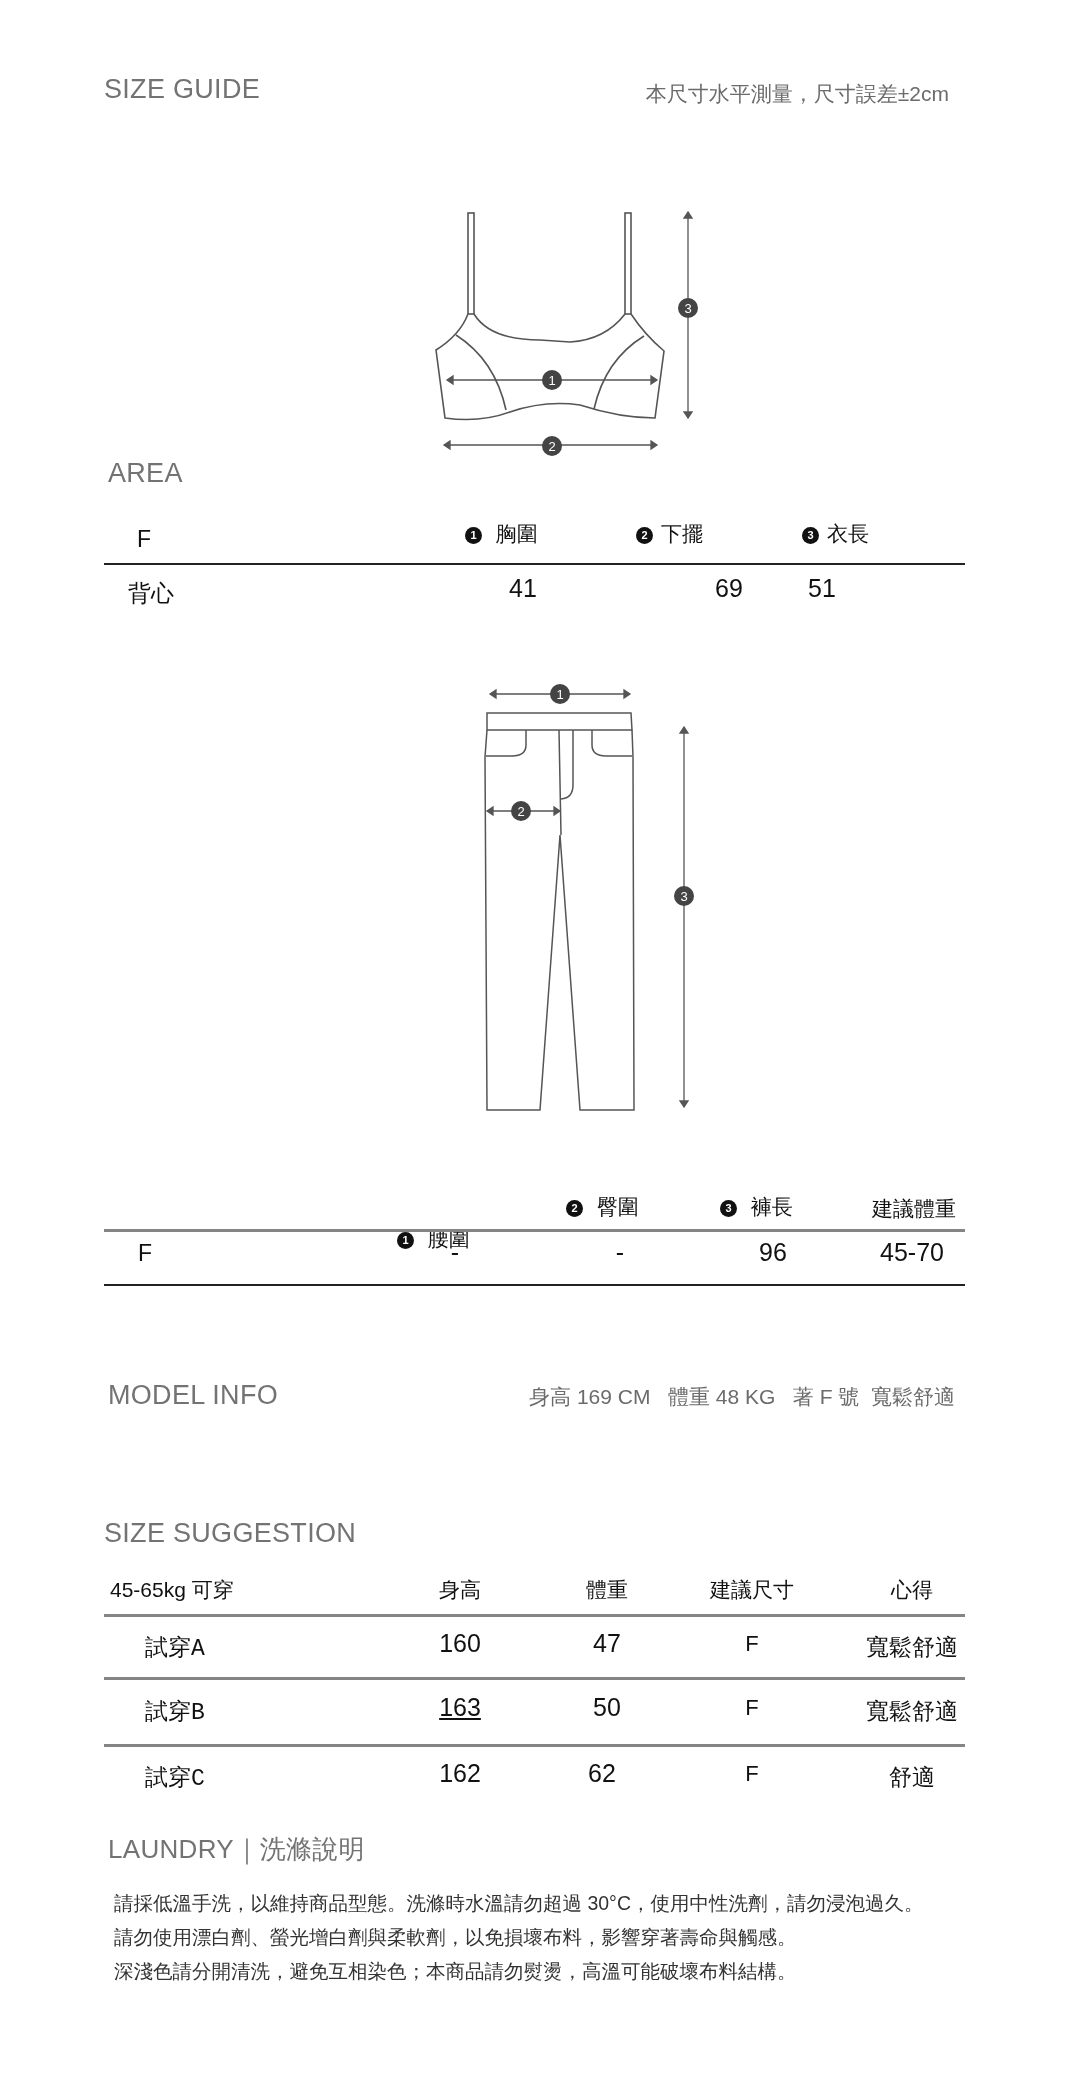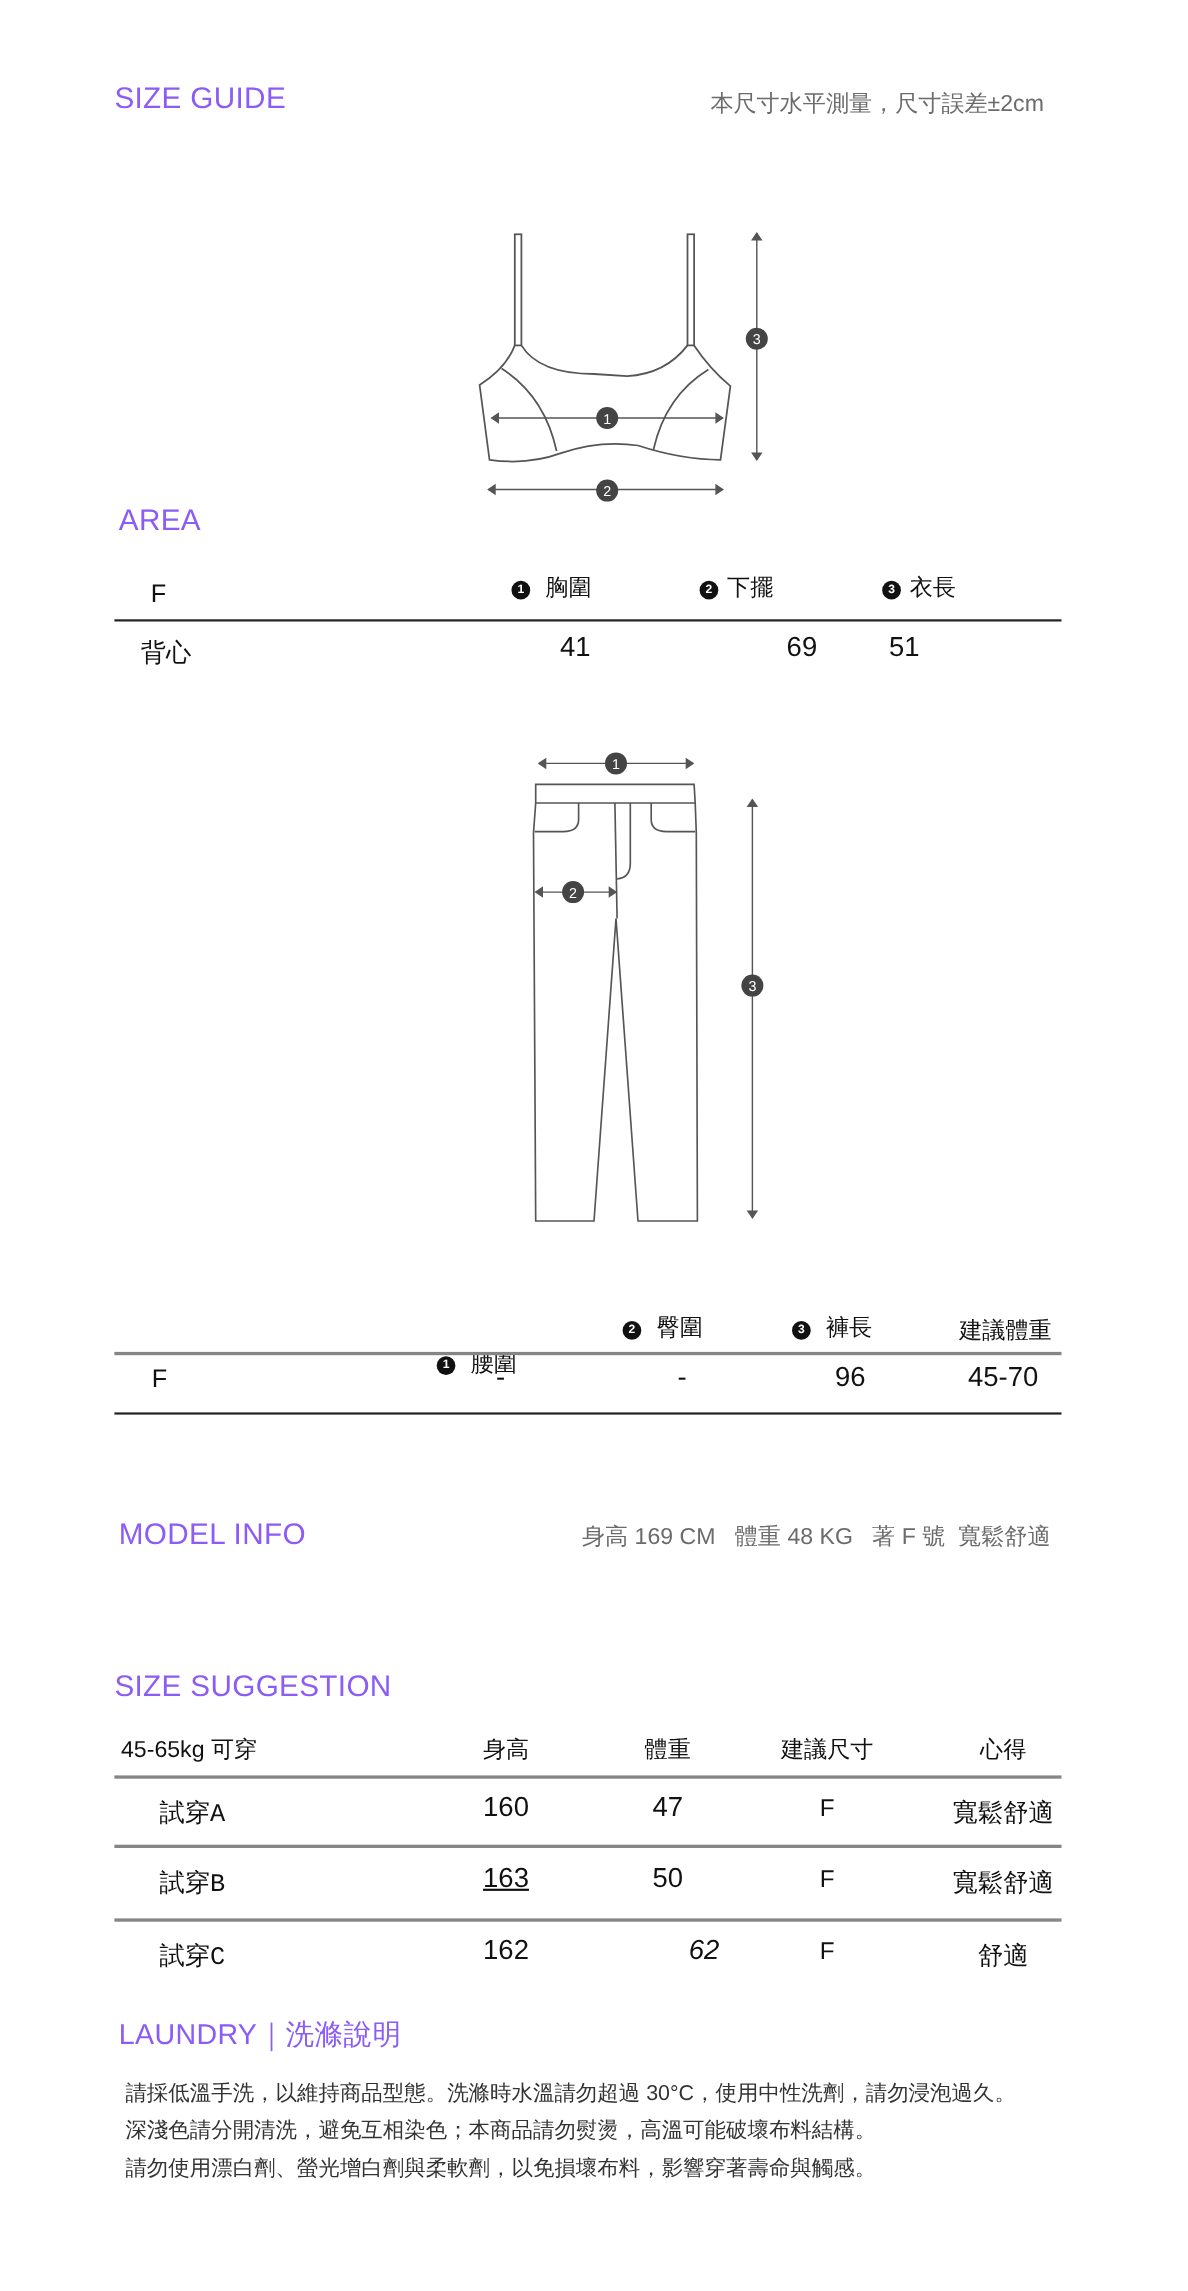"SIZE GUIDE" .section-title { color: #8b5cf6 -> #737373 }
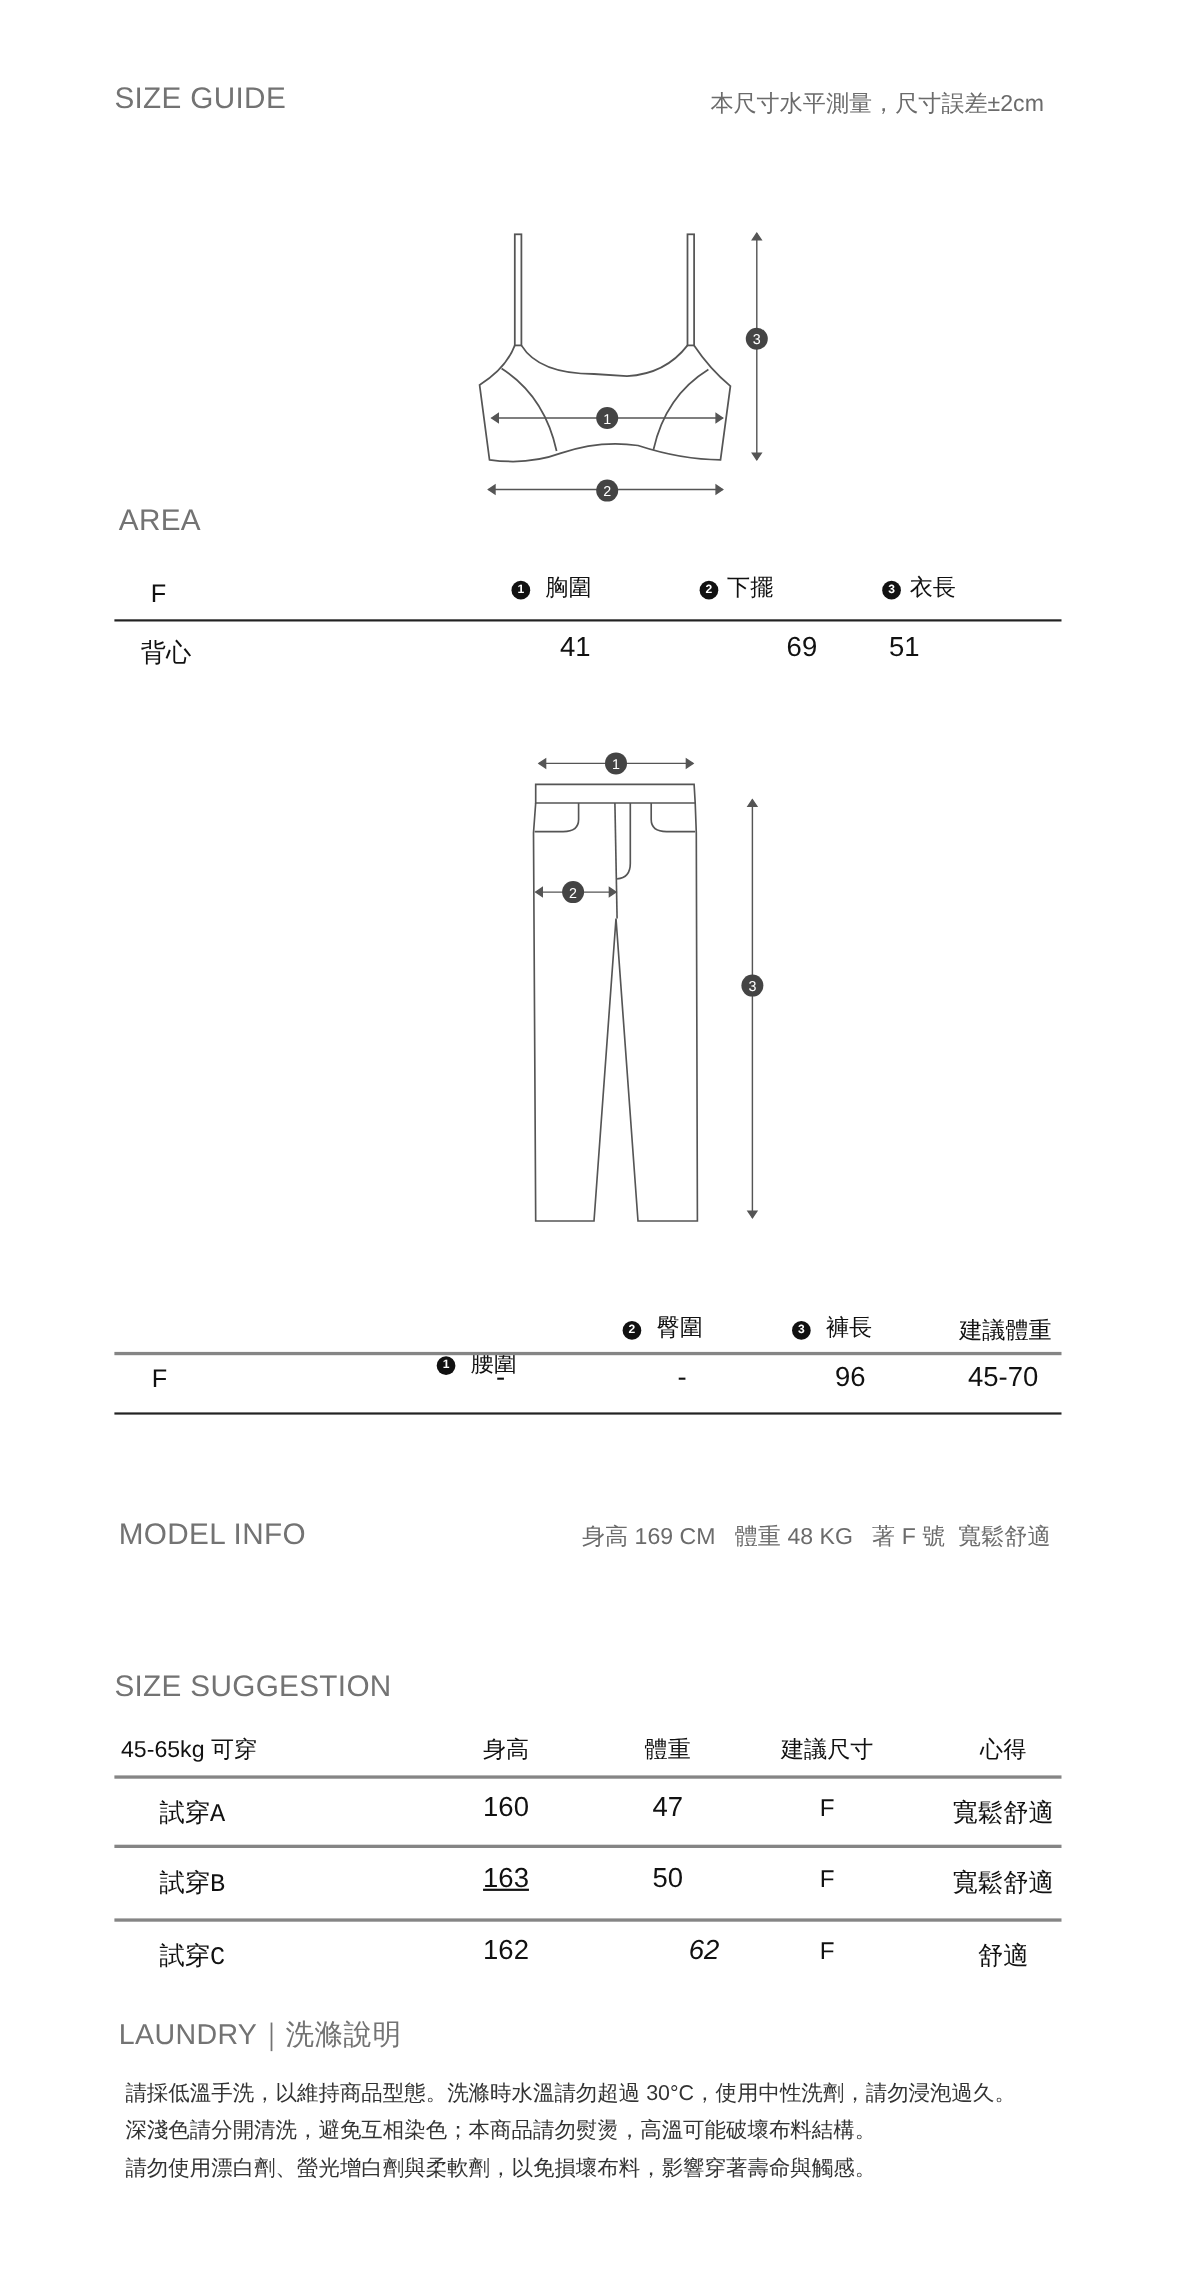"62" div.abs { font-style: italic -> none; left: 640px -> 602px }
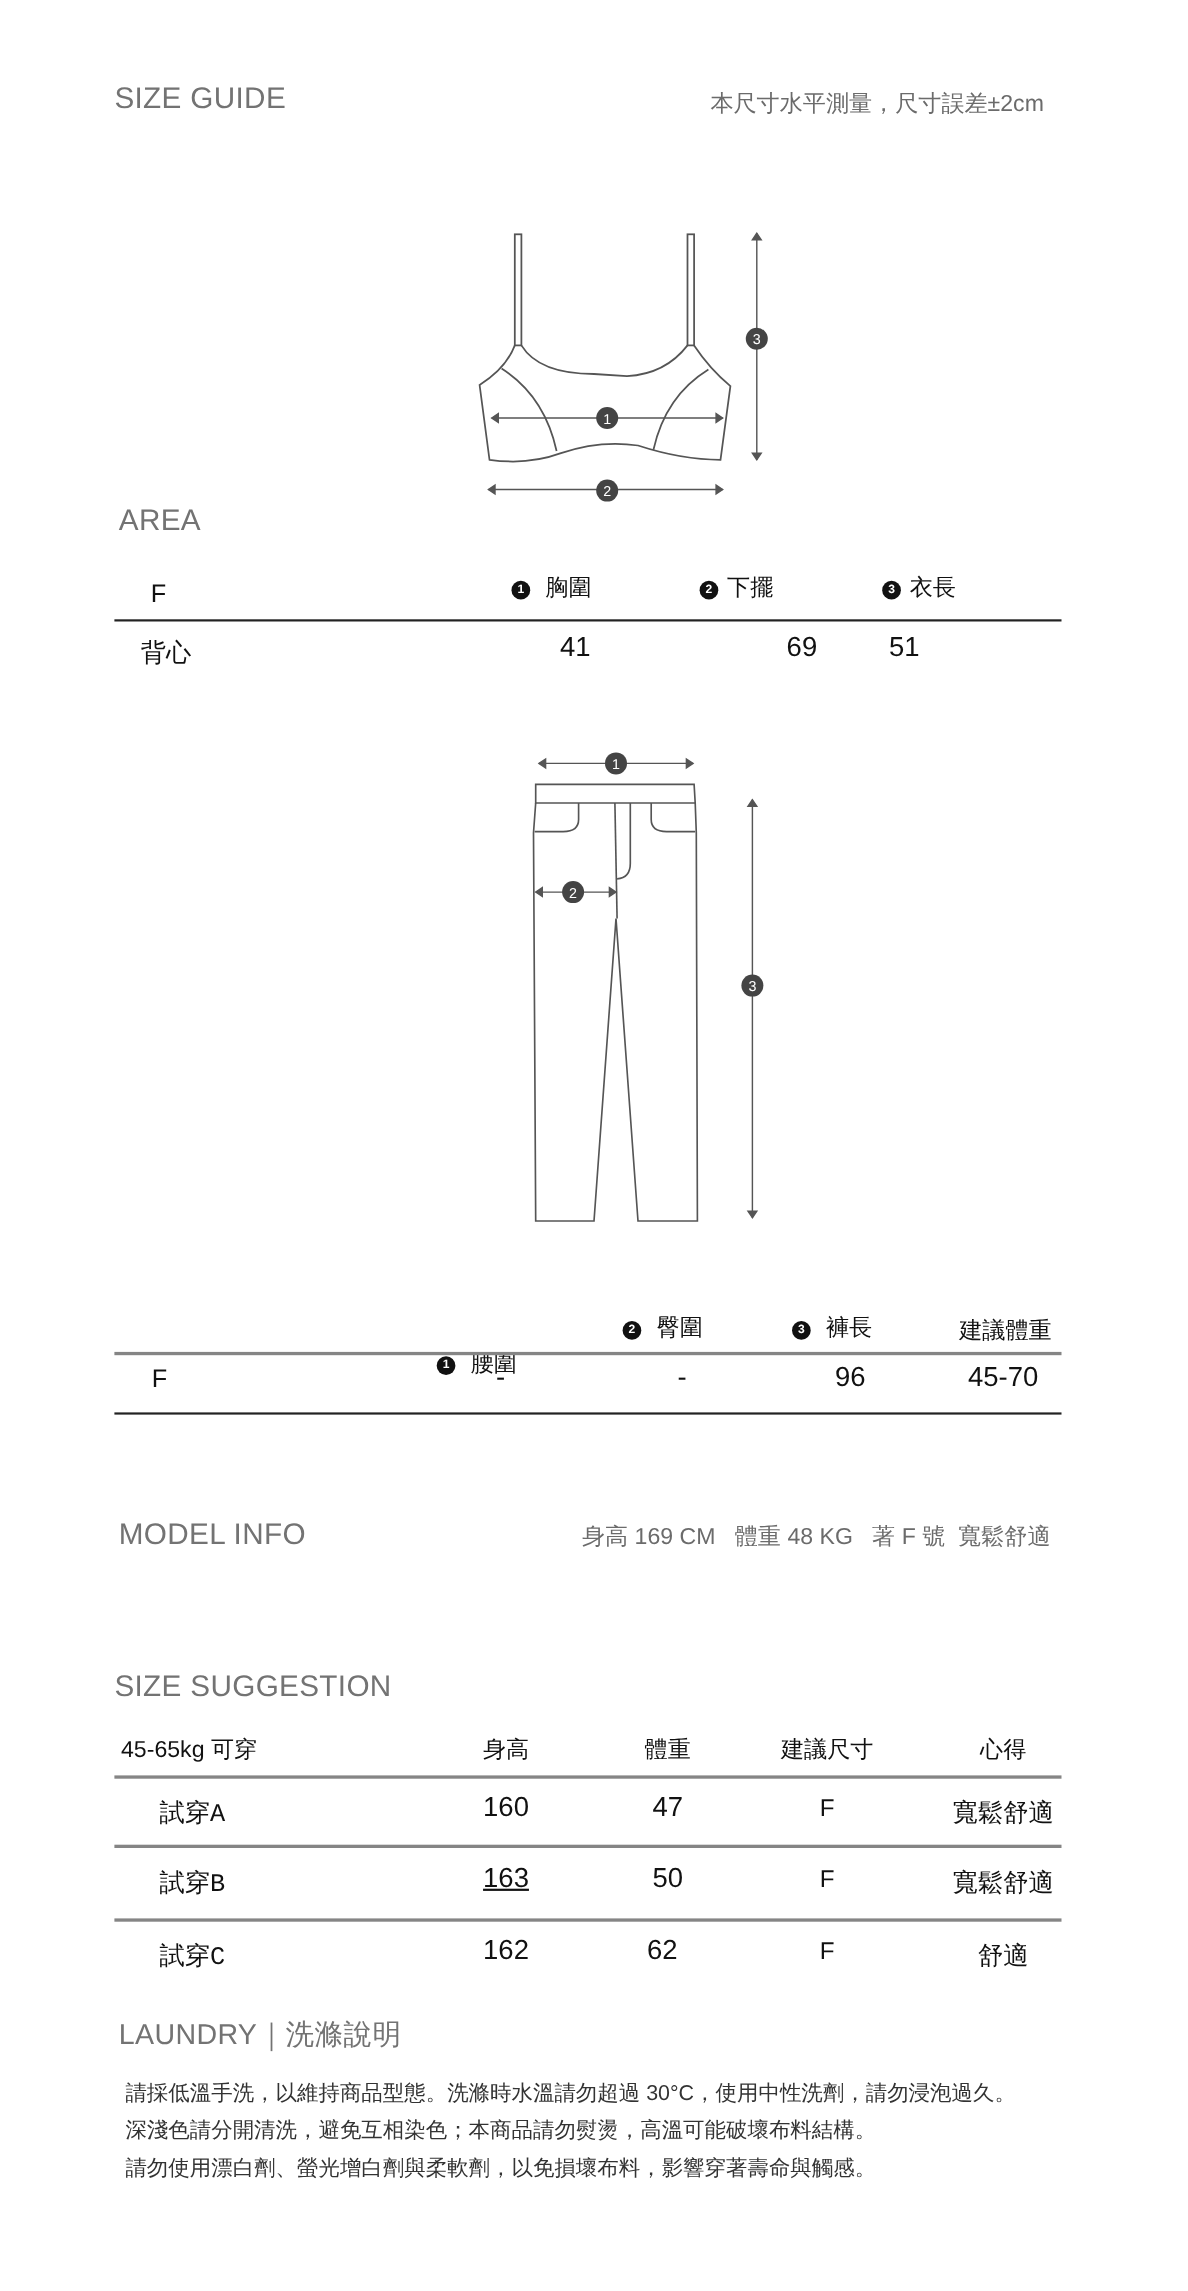"深淺色請分開清洗，避免互相染色；本商品請勿熨燙，高溫可能破壞布料結構。" p { order: before "請勿使用漂白劑、螢光增白劑與柔軟劑，以免損壞布料，影響穿著壽命與觸感。" -> after "請勿使用漂白劑、螢光增白劑與柔軟劑，以免損壞布料，影響穿著壽命與觸感。" }
